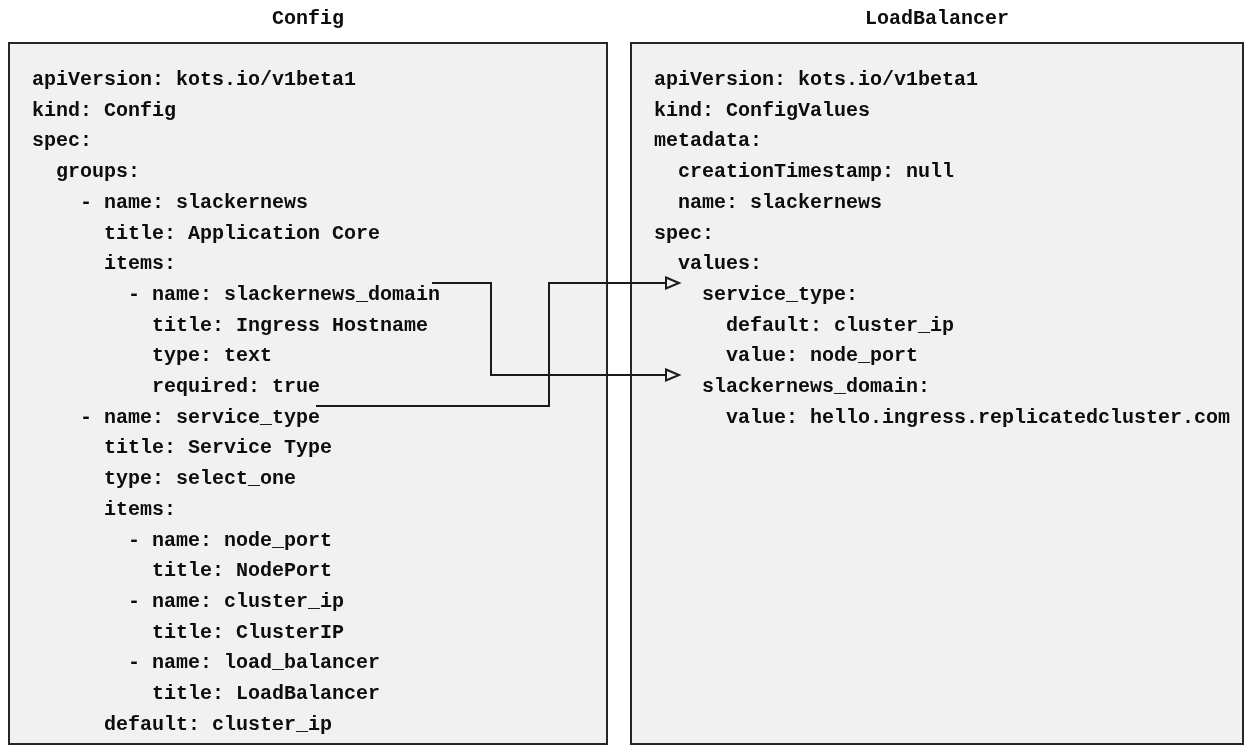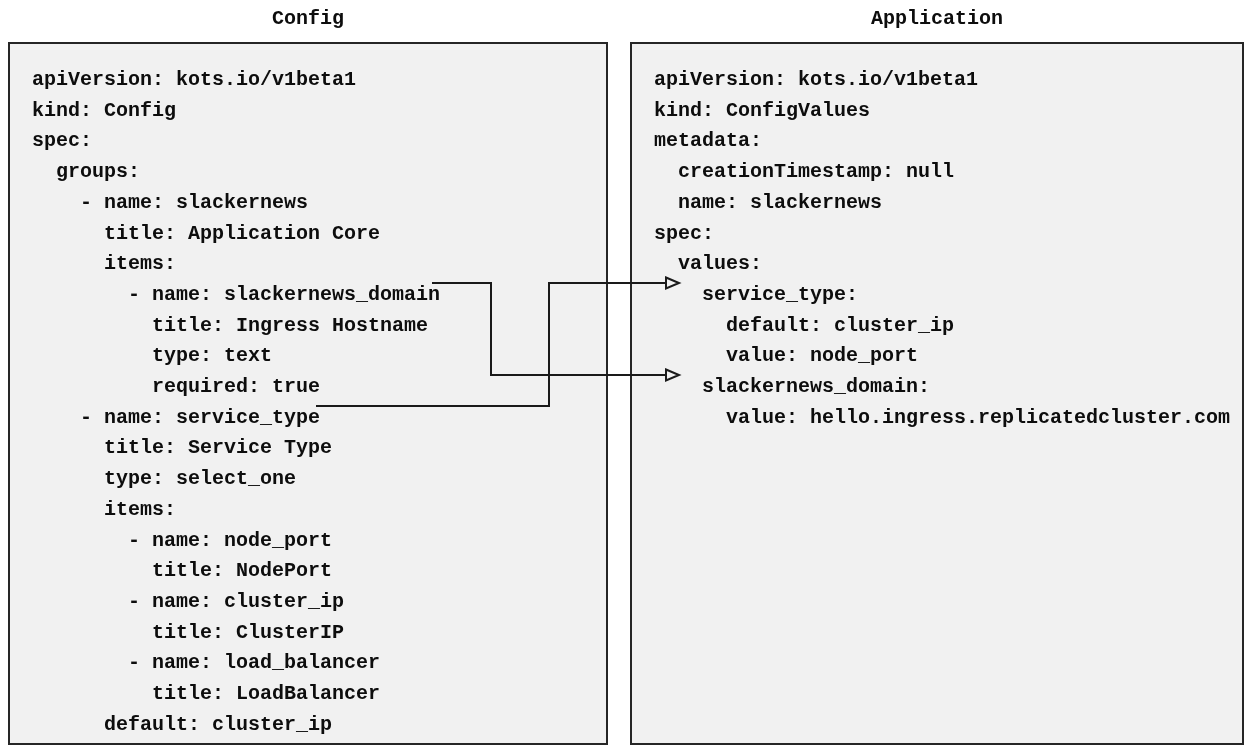"Application" div.panel-title { text: Application -> LoadBalancer }
